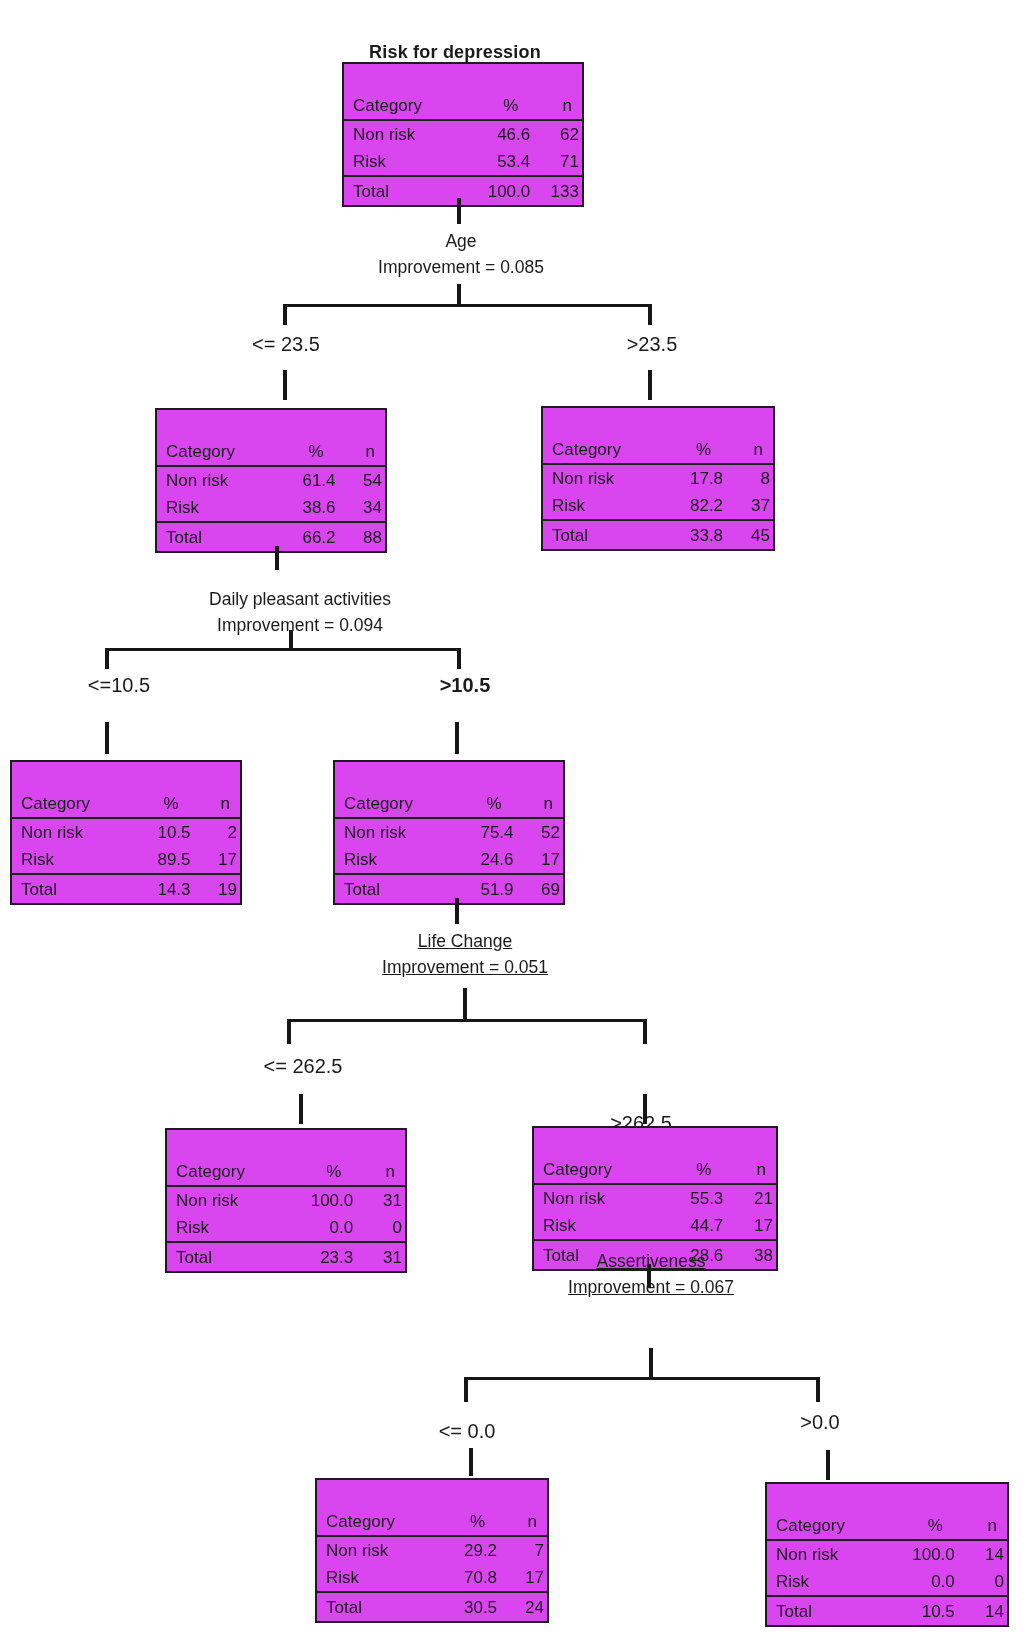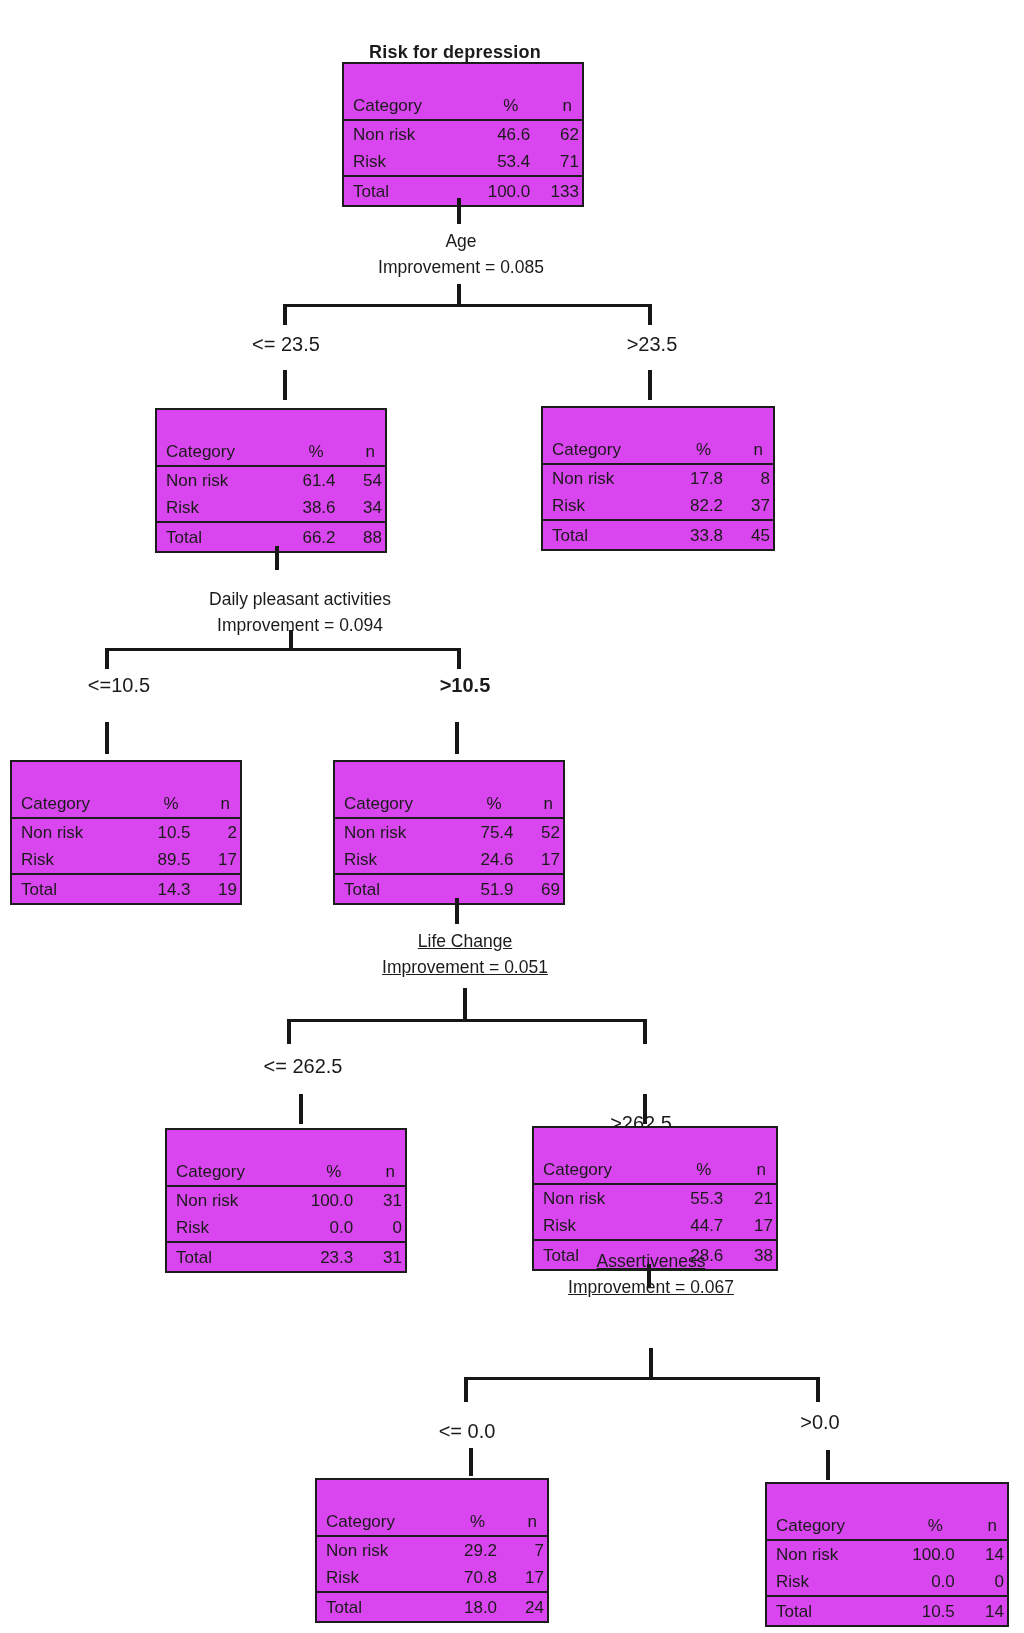"18.0" span.c { text: 18.0 -> 30.5 }
